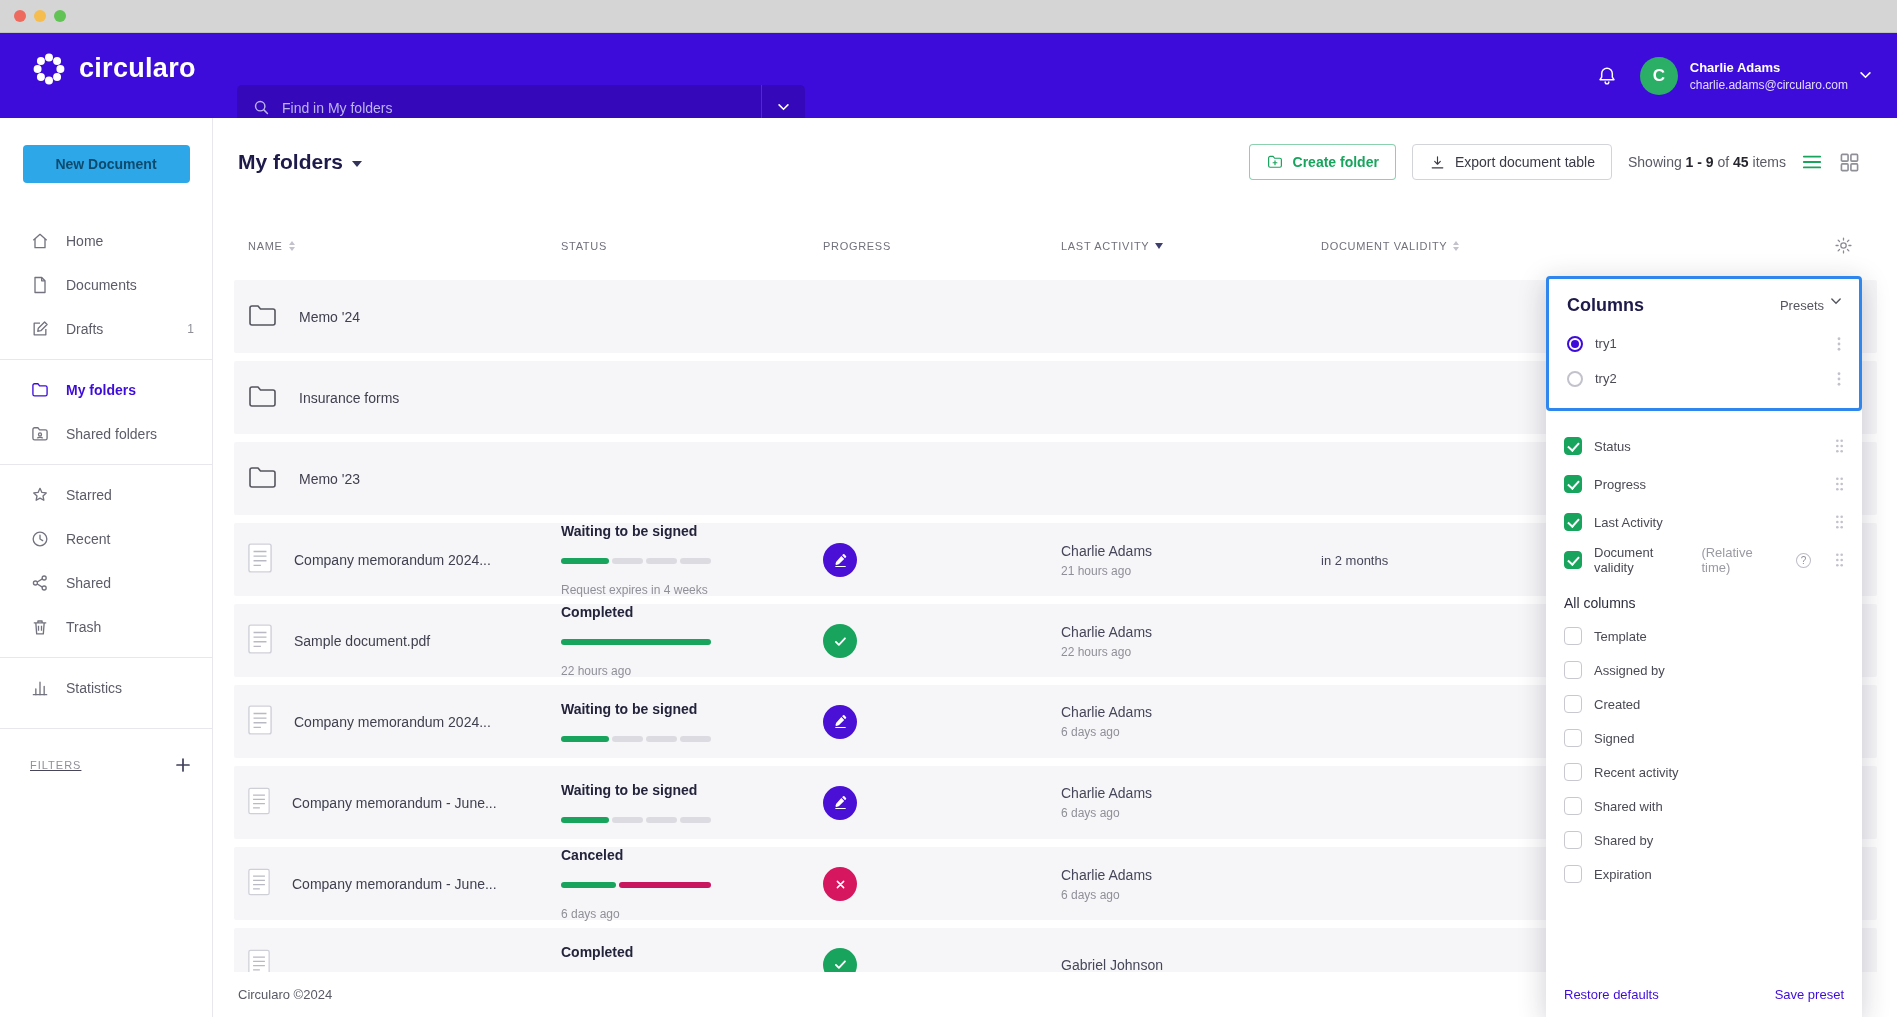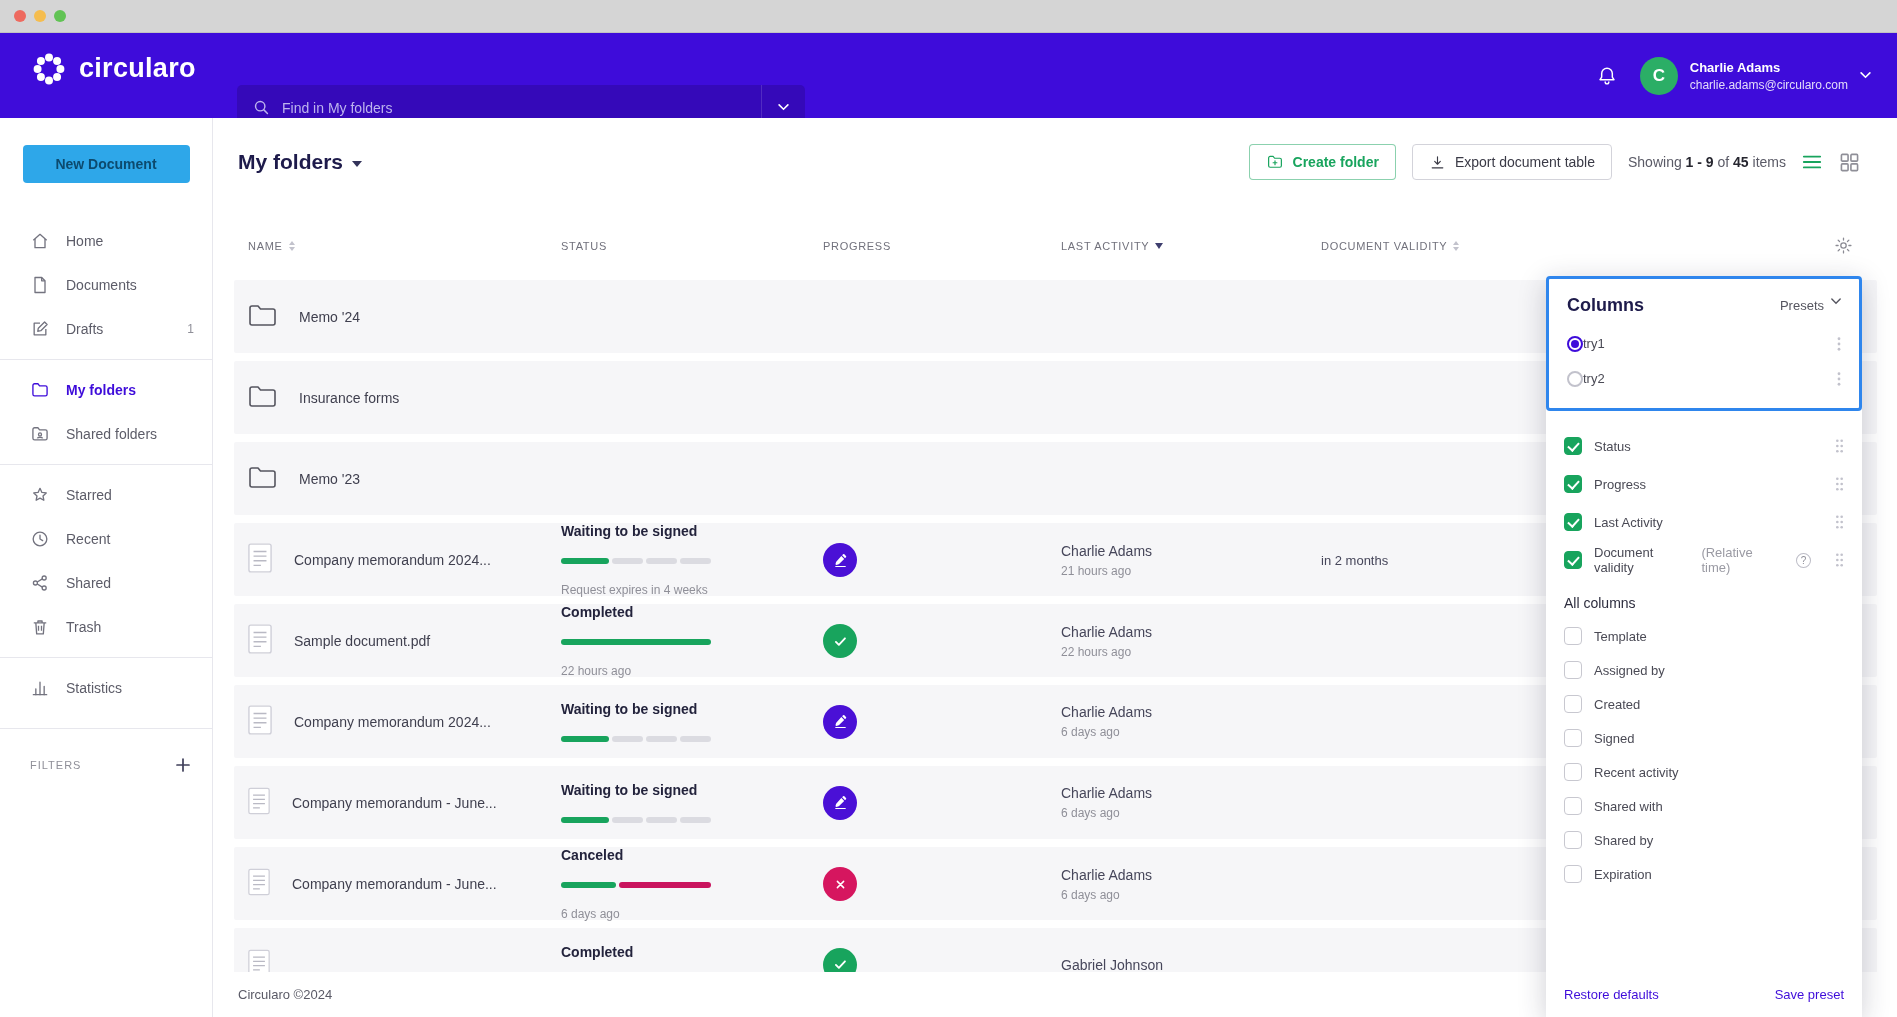"try1" .preset-row { gap: none -> 12px }
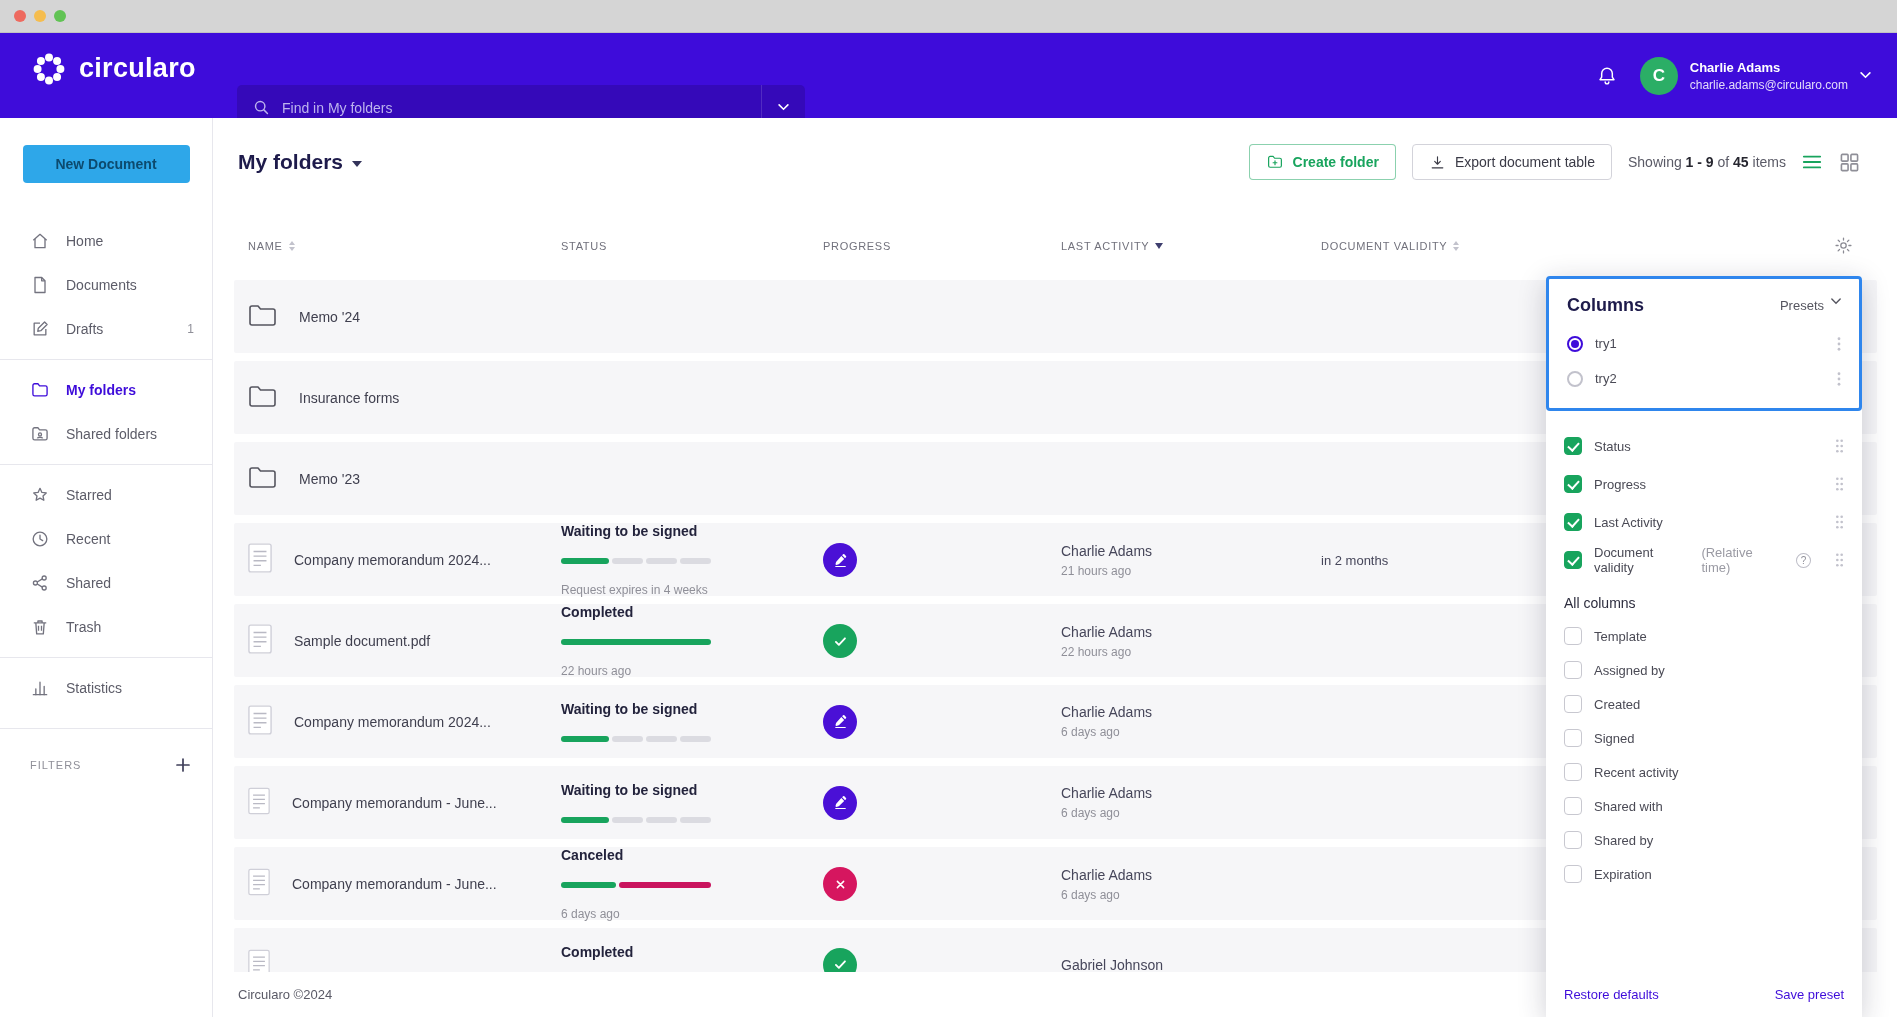"FILTERS" .filters-row { text-decoration: none -> underline }
